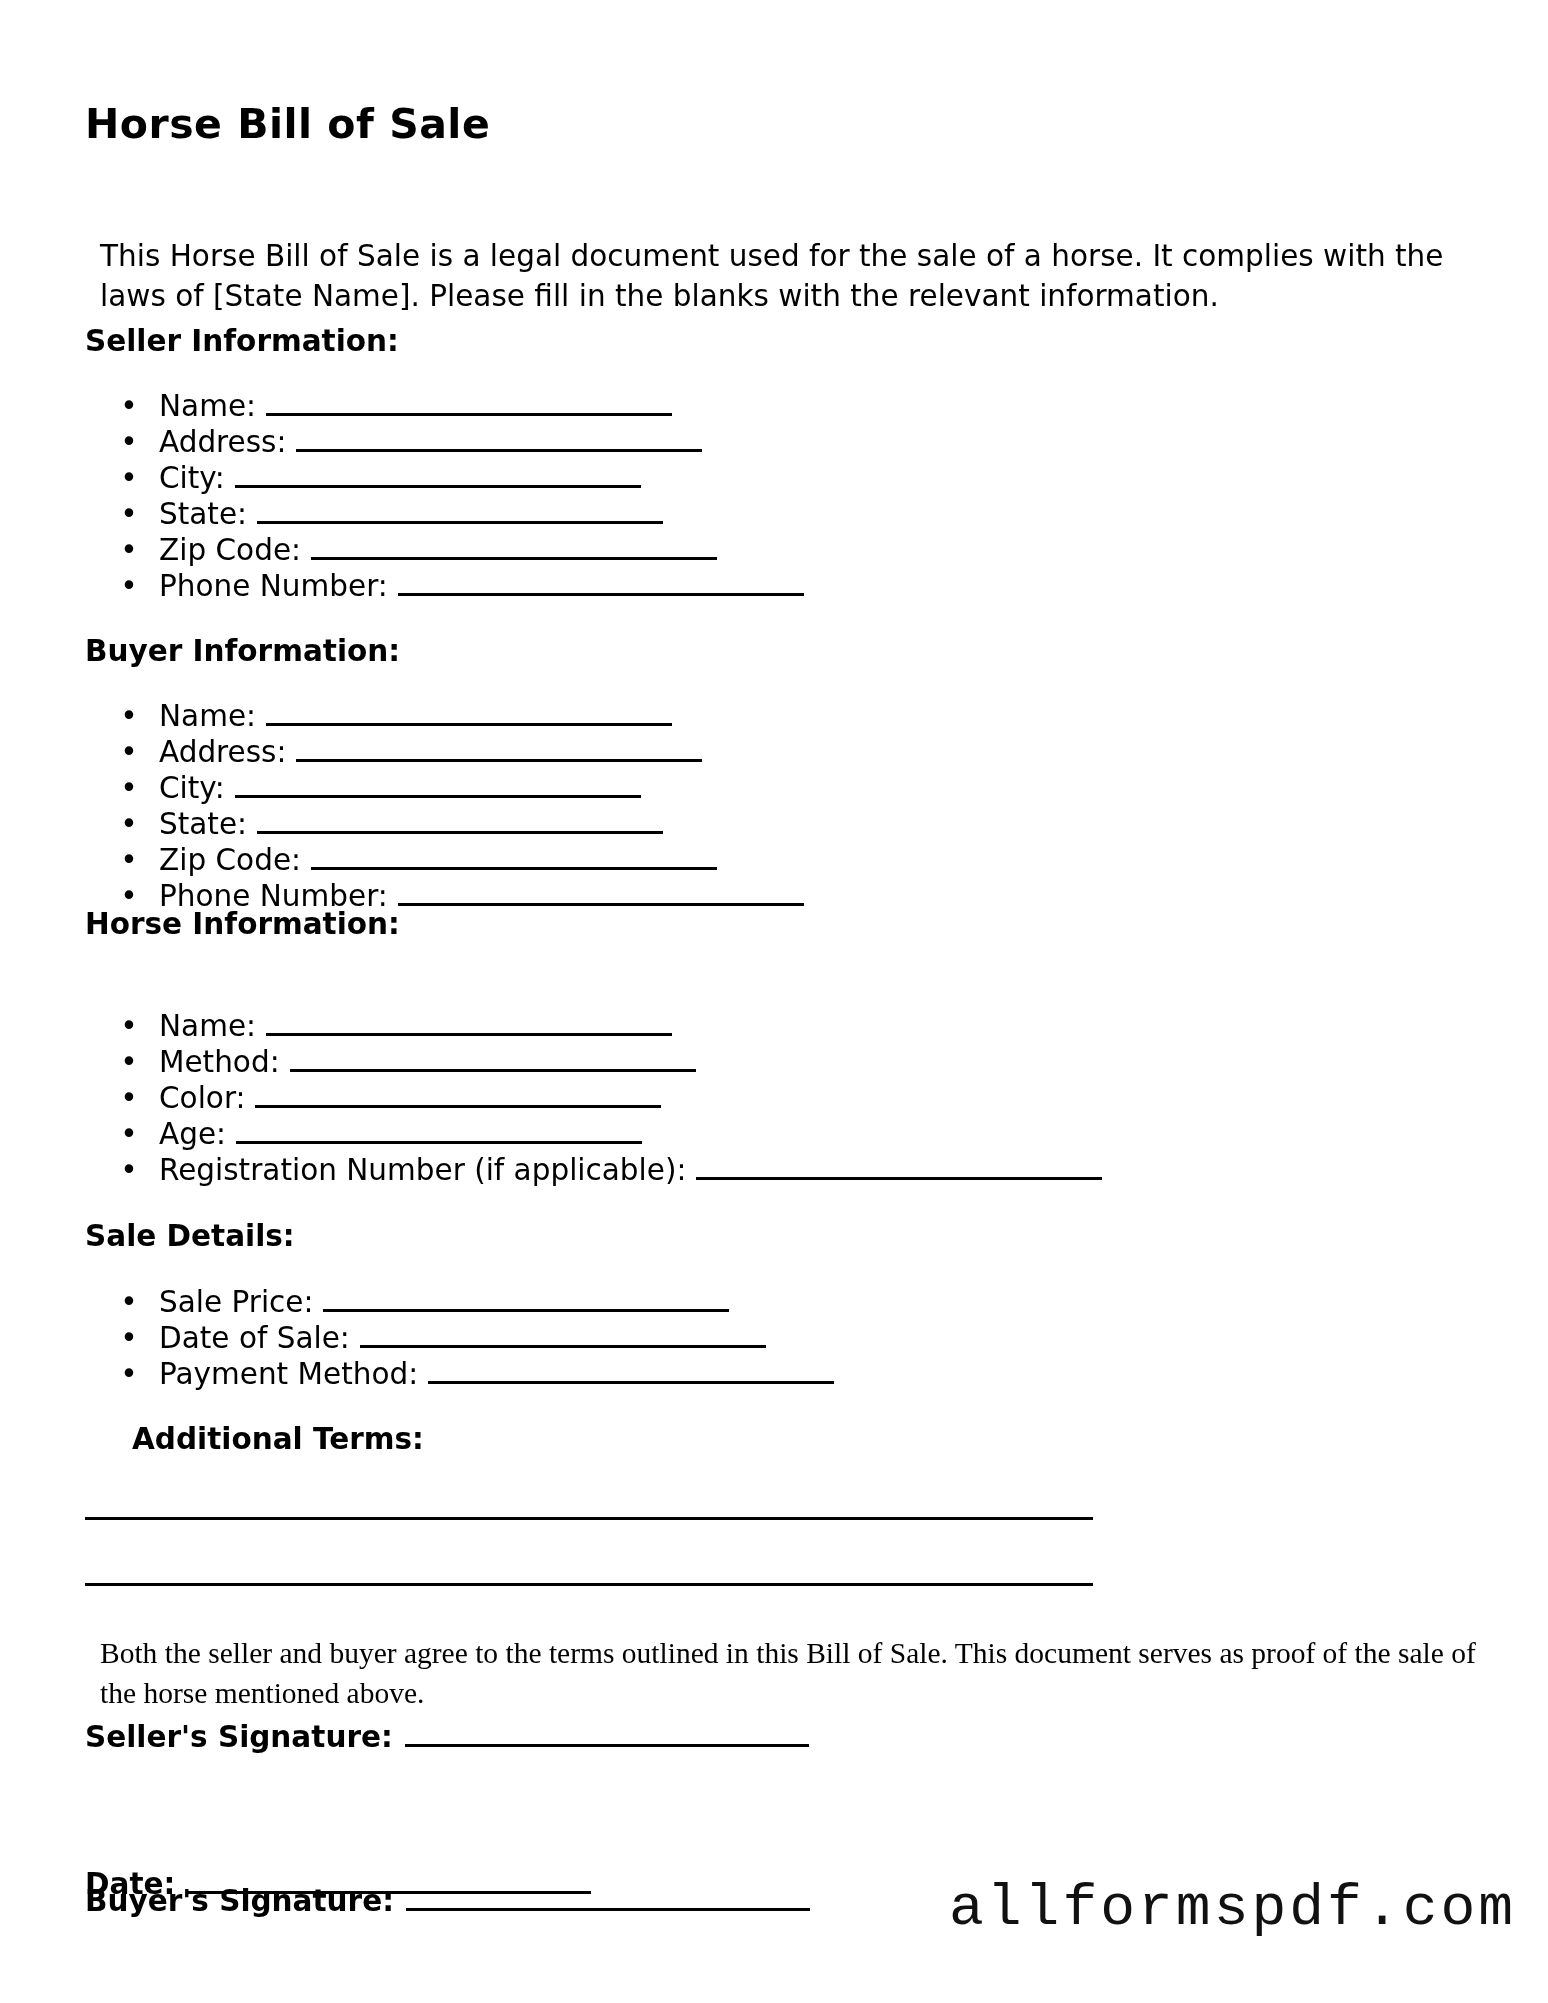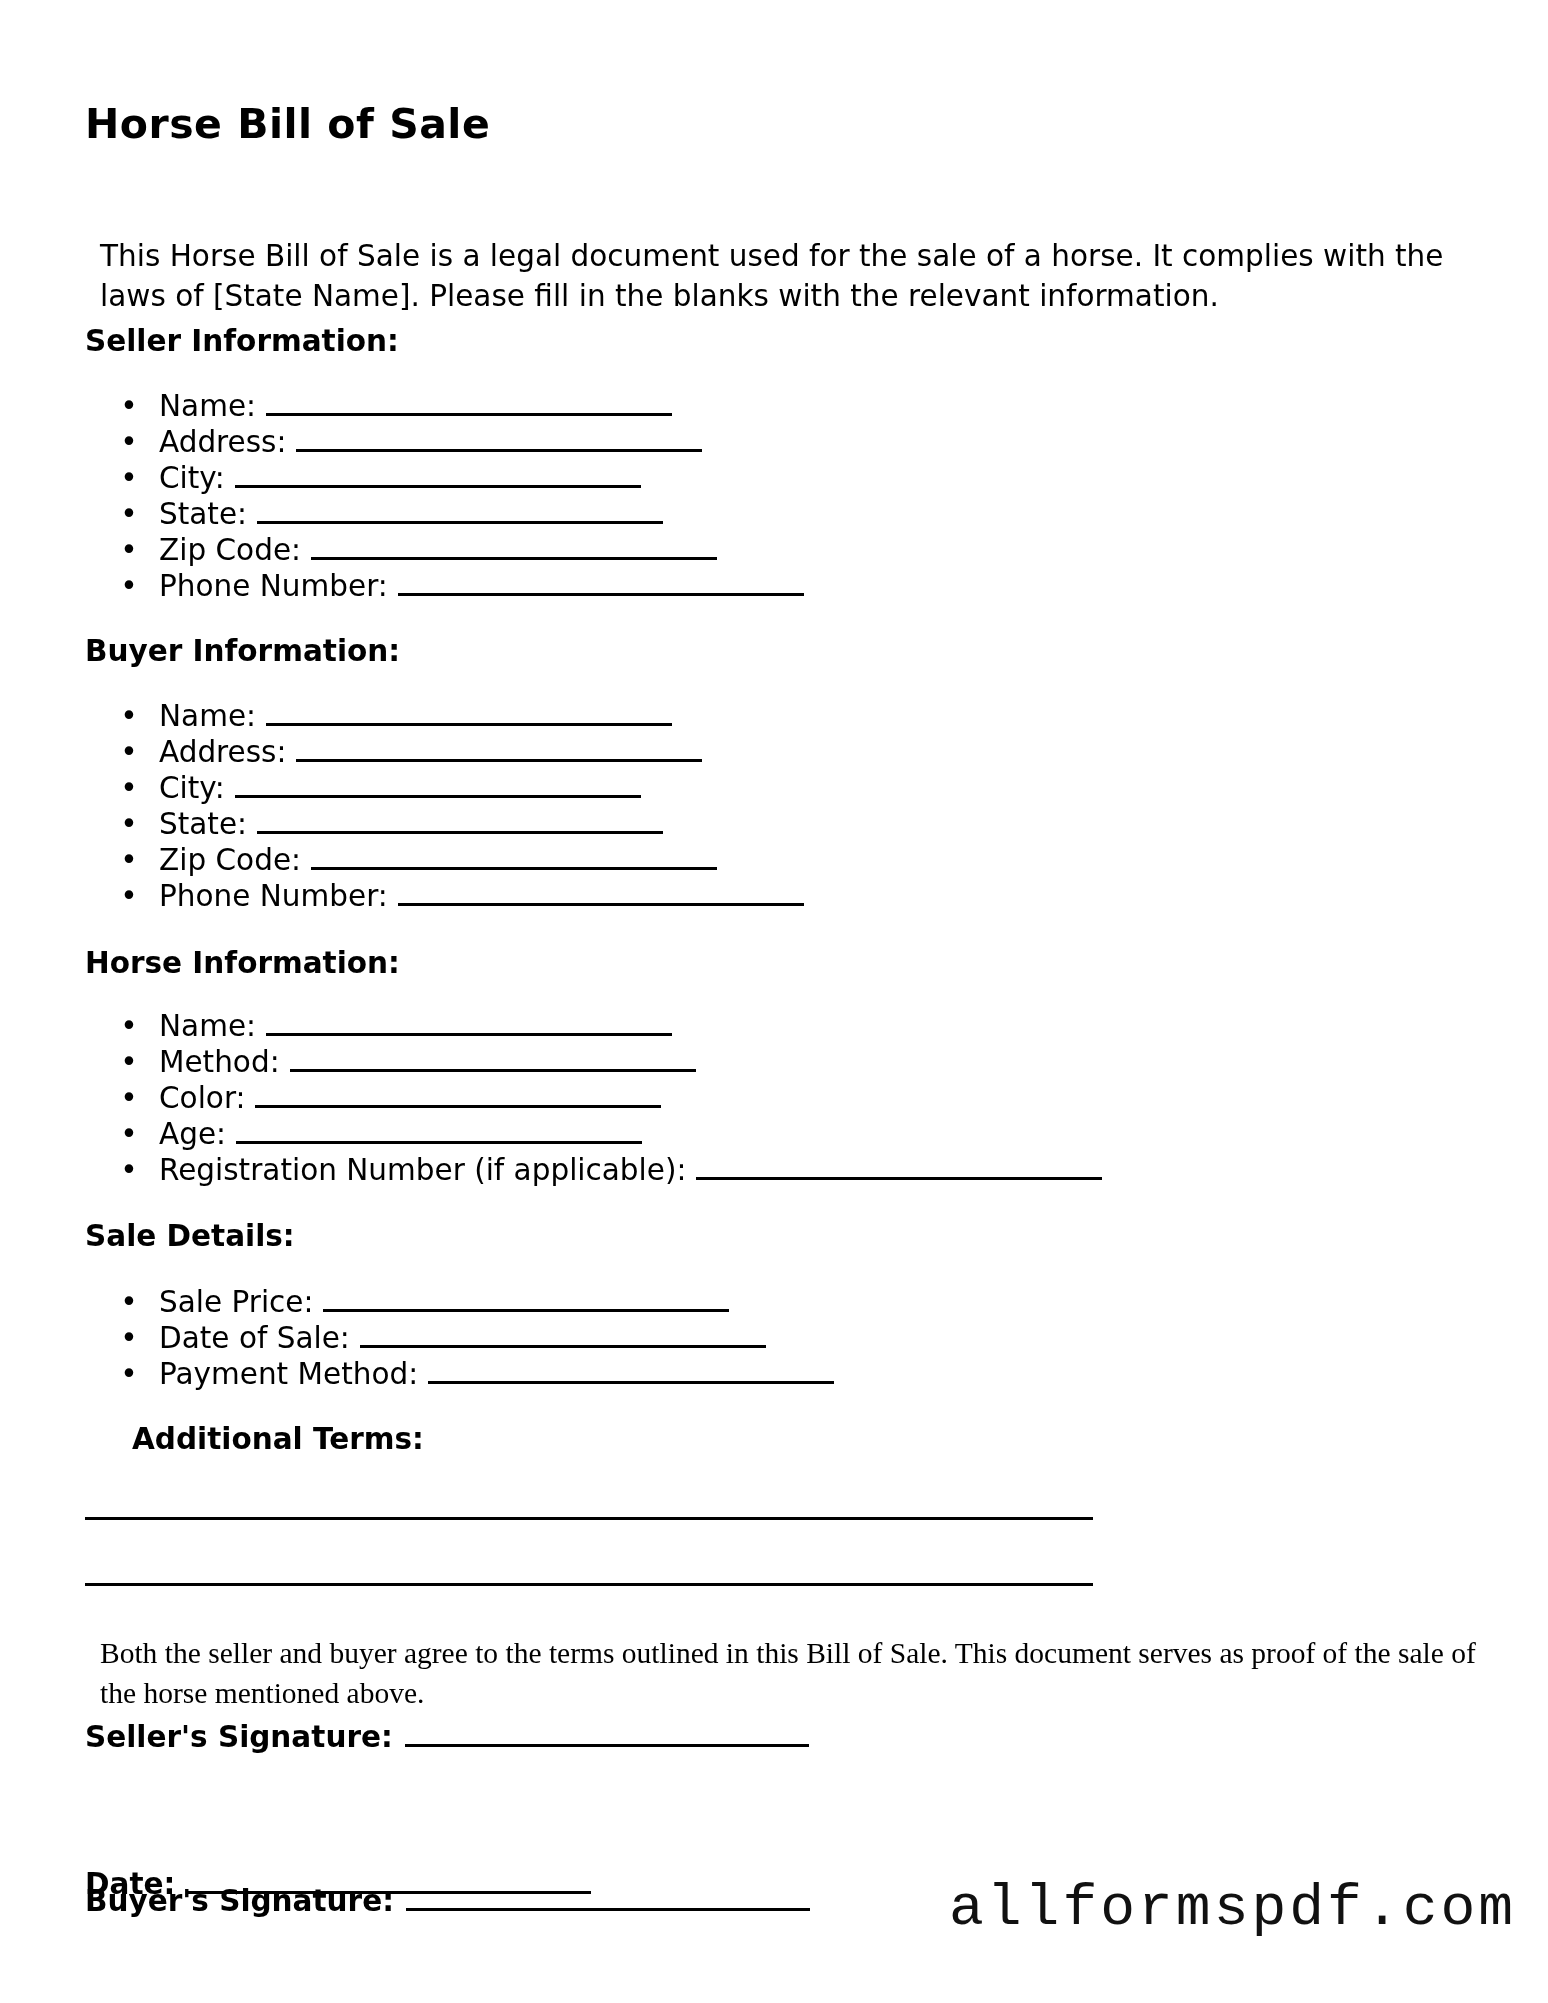"Horse Information:" h2.heading { top: 945px -> 906px }
